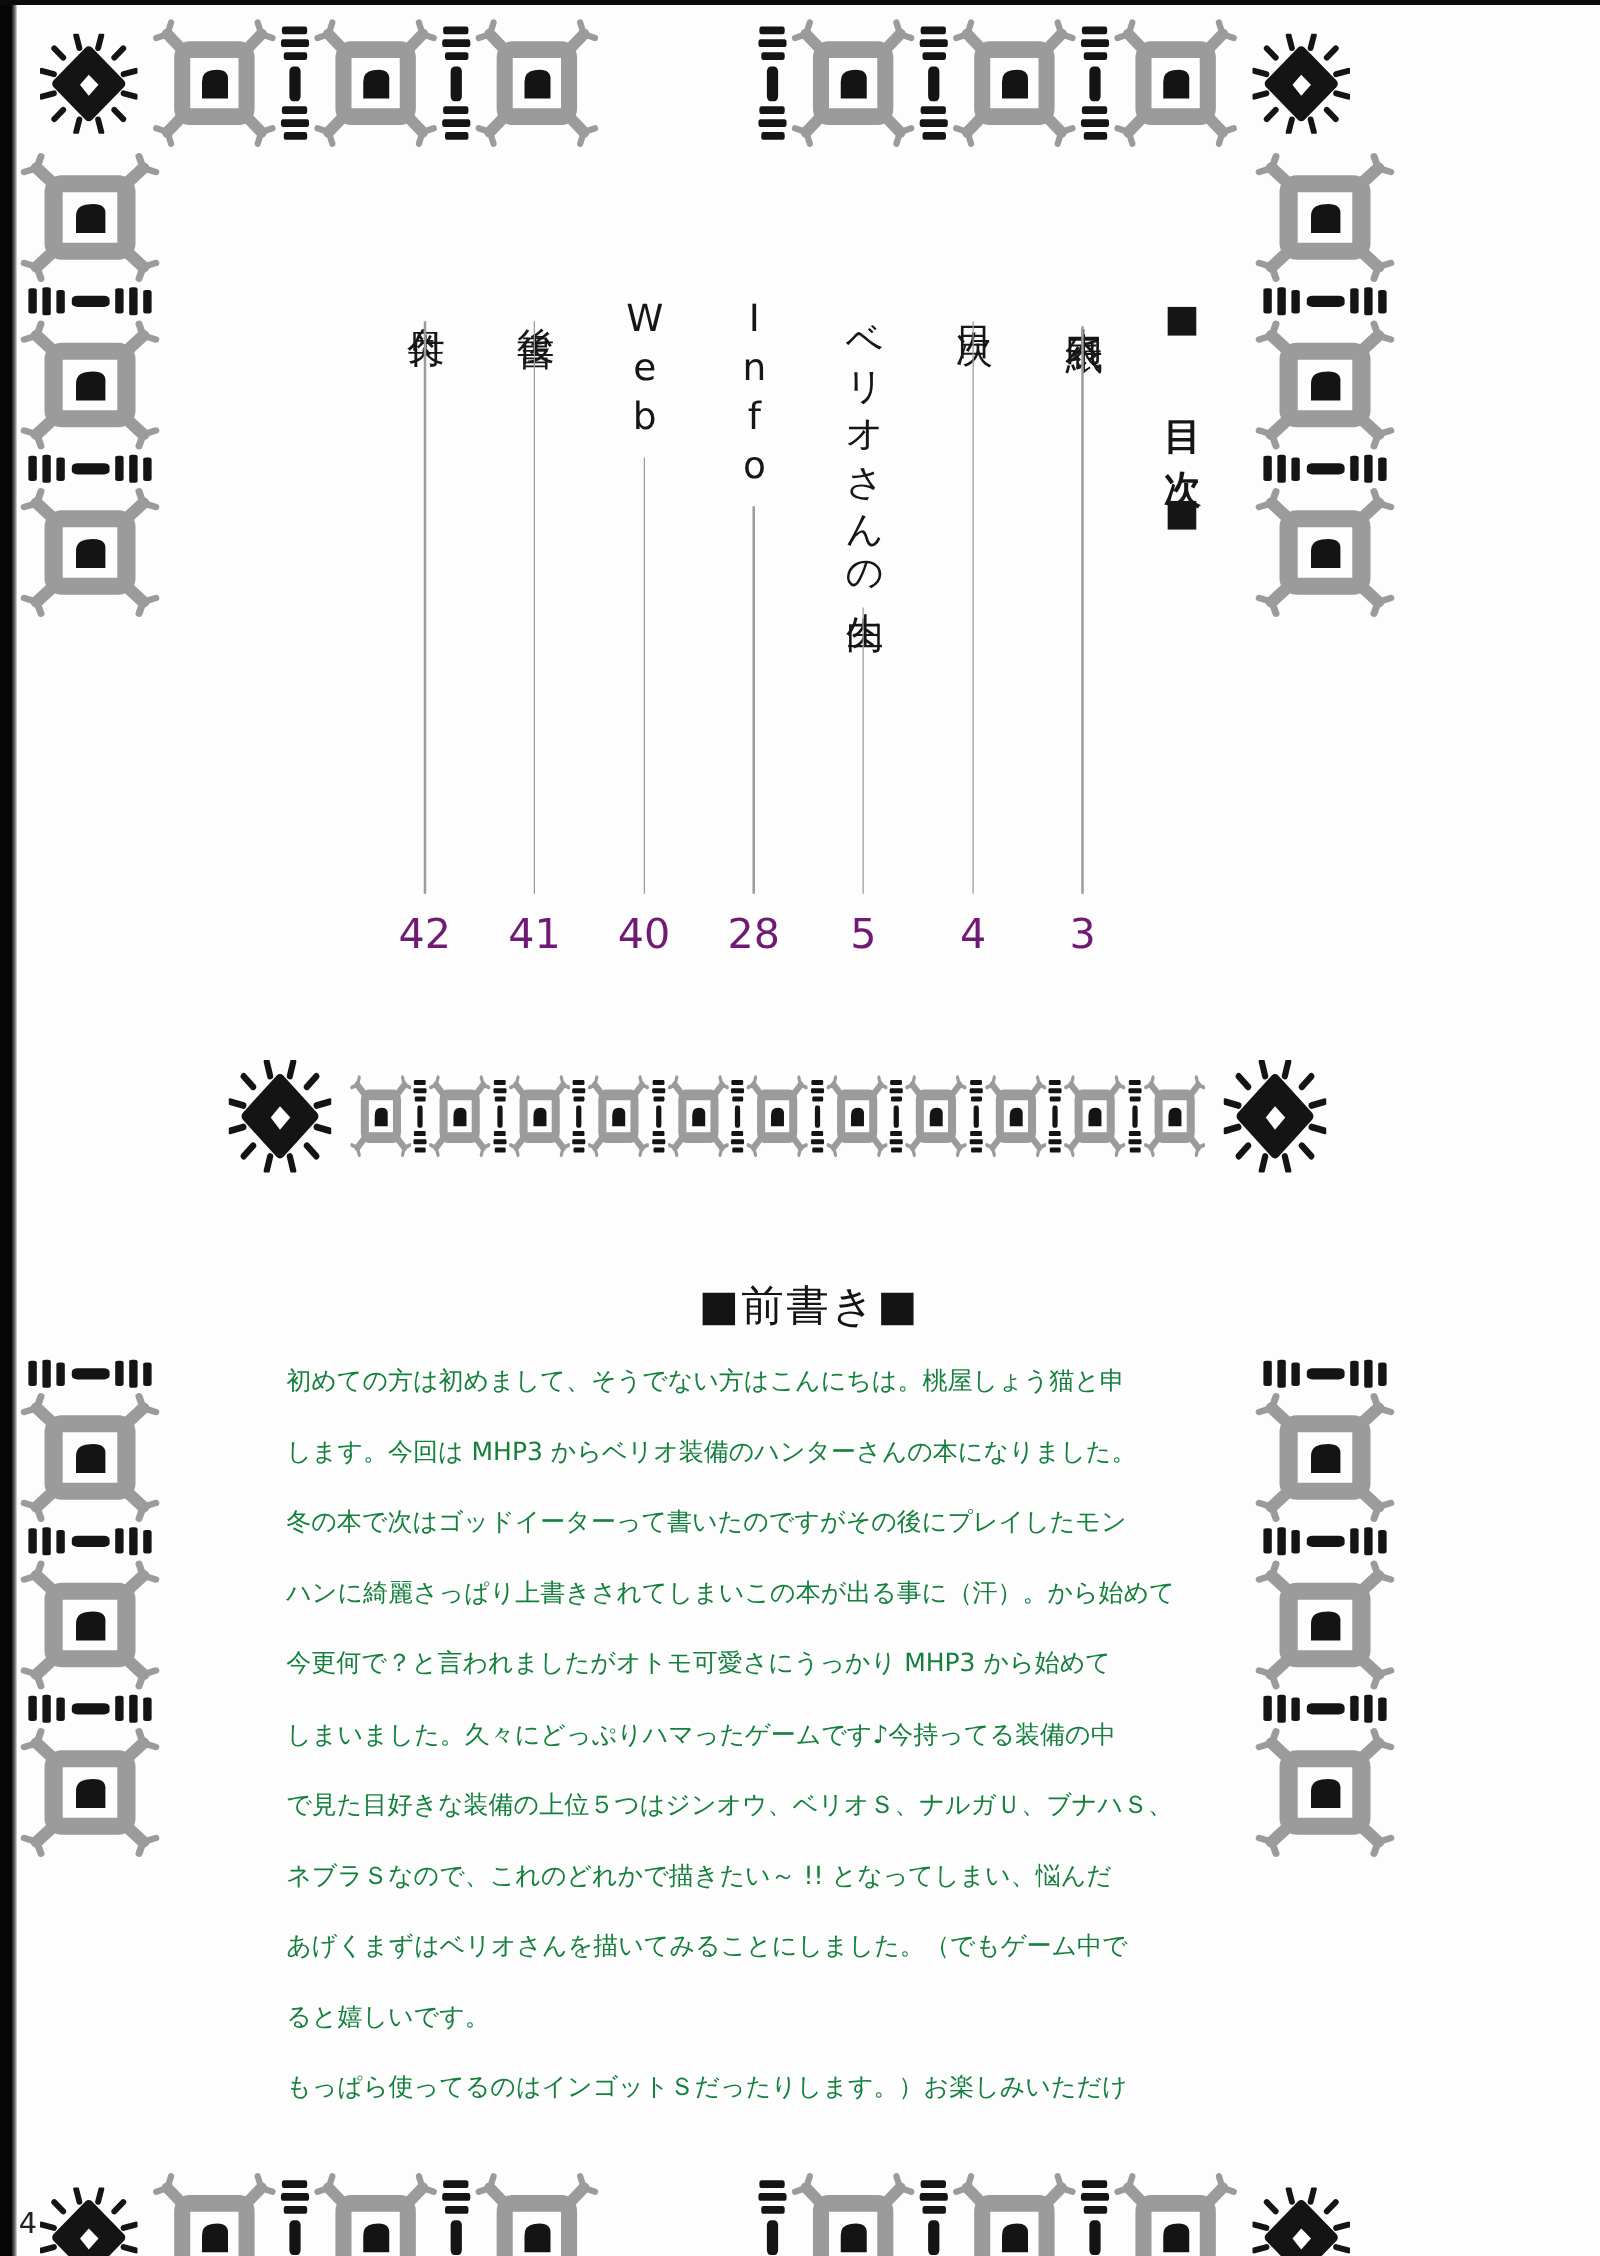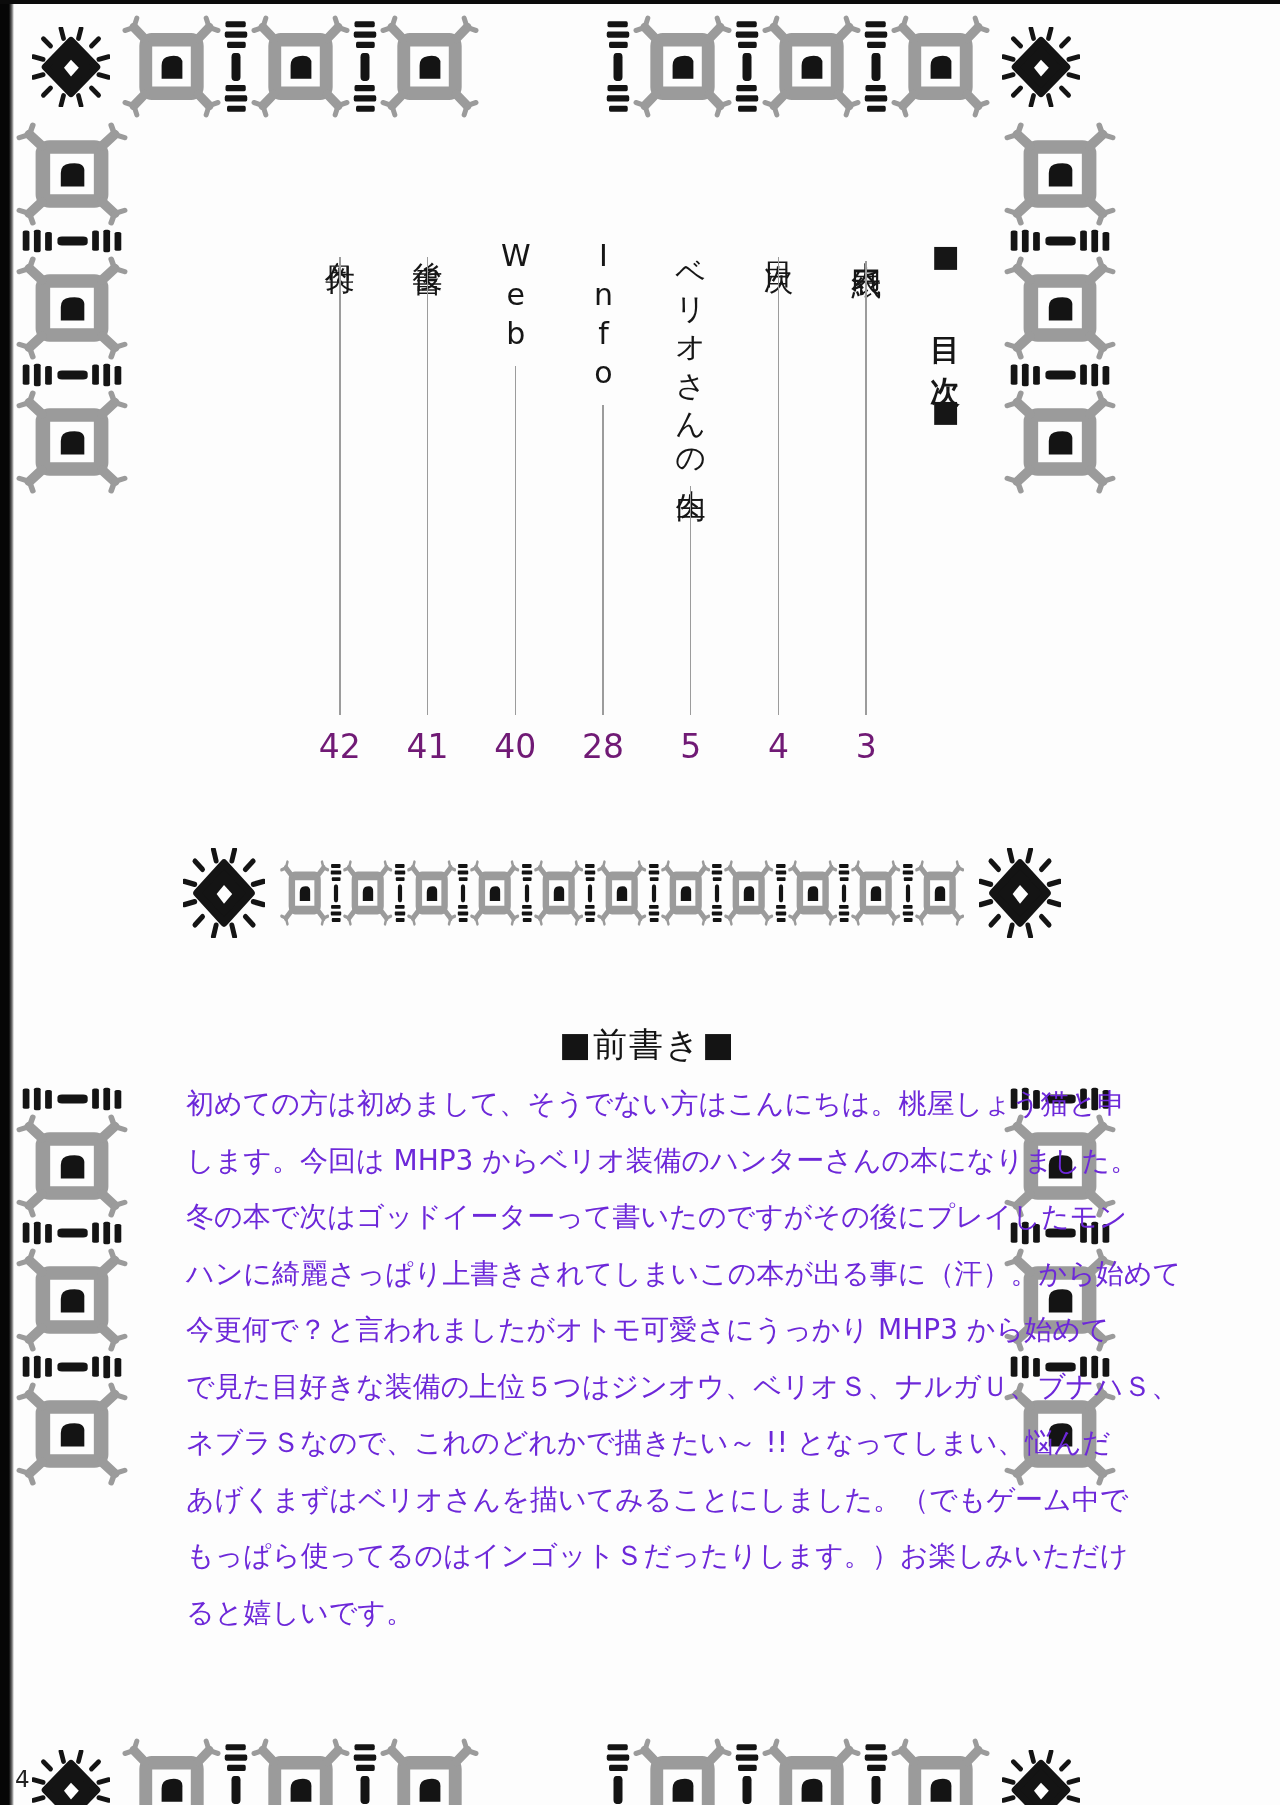"初めての方は初めまして、そうでない方はこんにちは。桃屋しょう猫と申" .pline { color: #6d28d9 -> #15803d; font-size: 28px -> 20px; margin-left: none -> 43px }
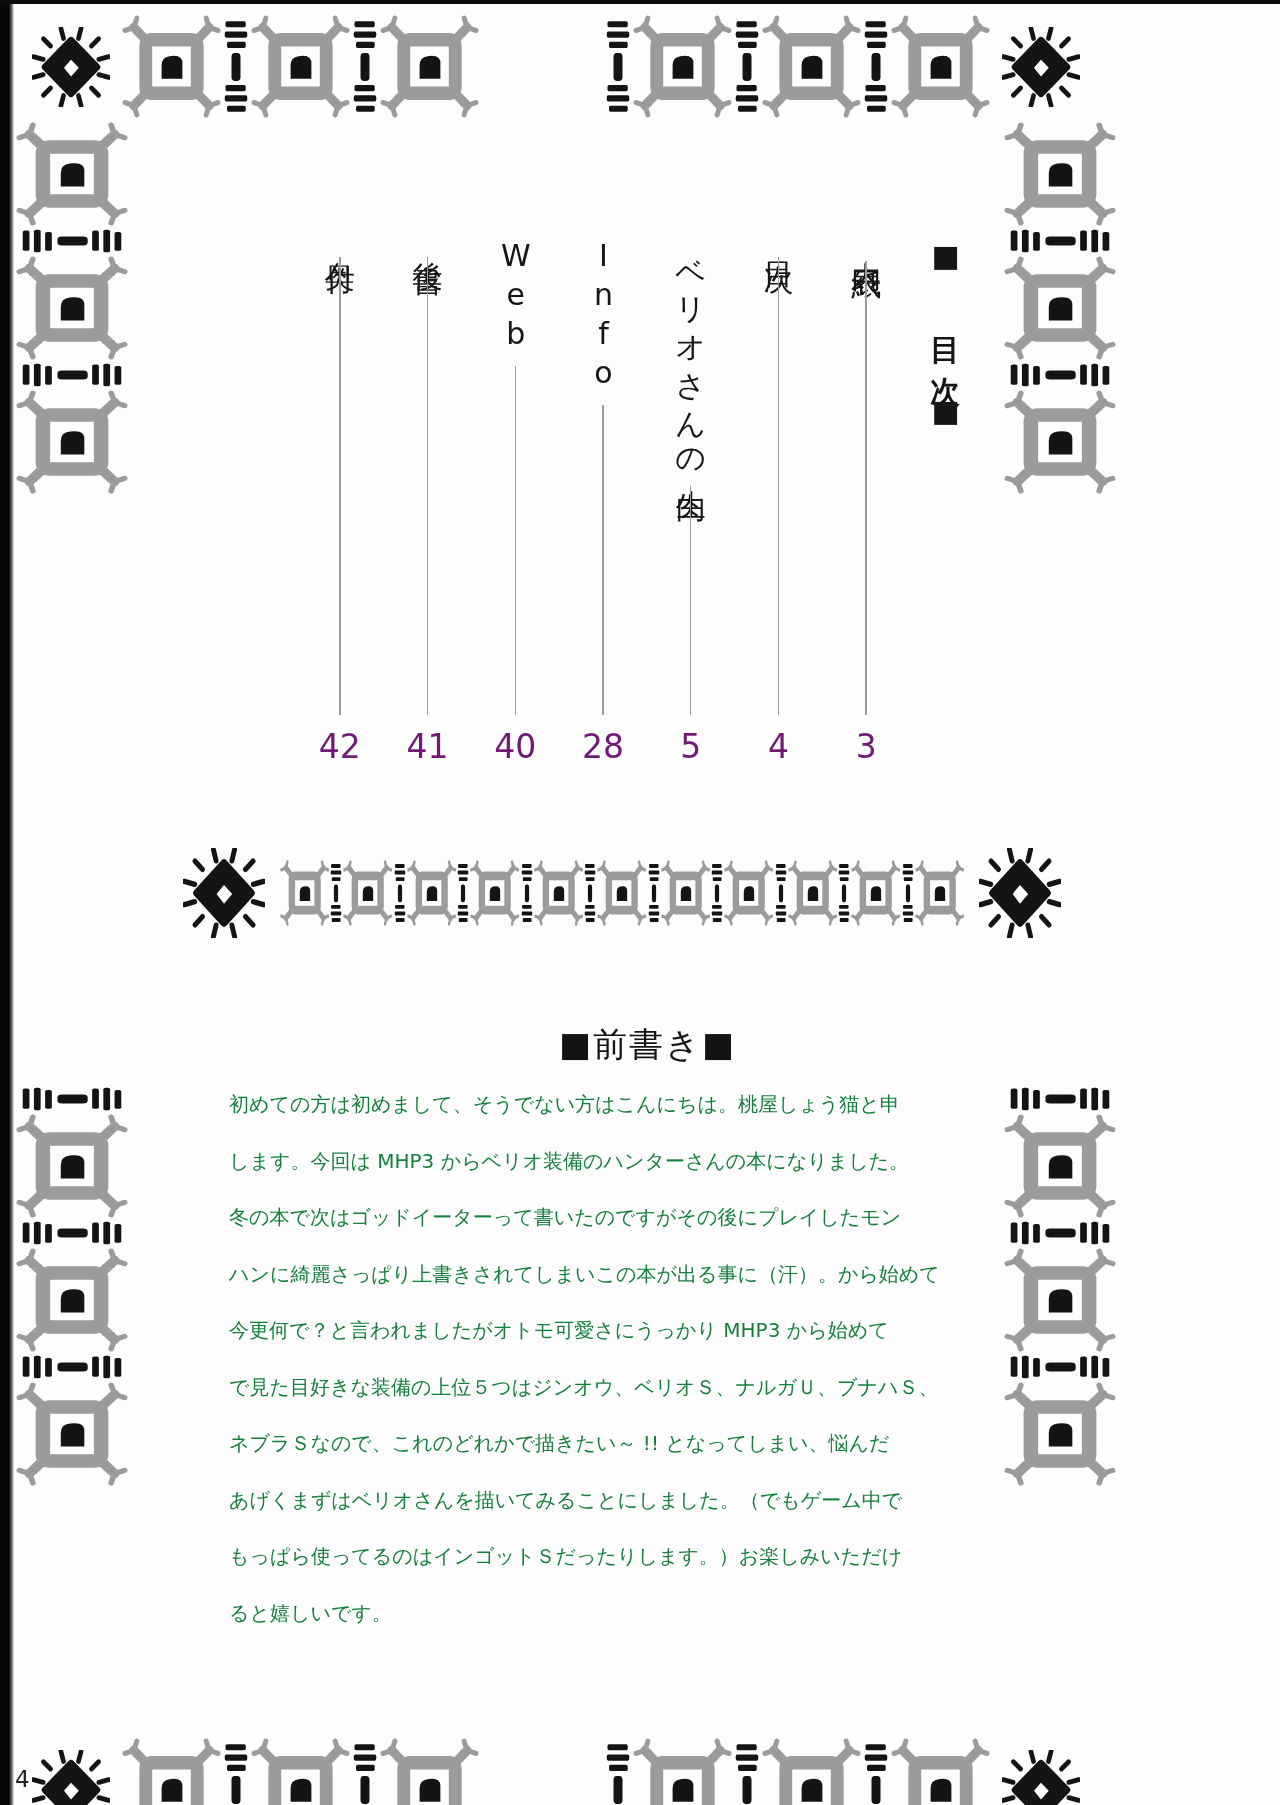"しまいました。久々にどっぷりハマったゲームです♪今持ってる装備の中" div.pline { html: none -> <div>しまいました。久々にどっぷりハマったゲームです♪今持ってる装備の中</div> }
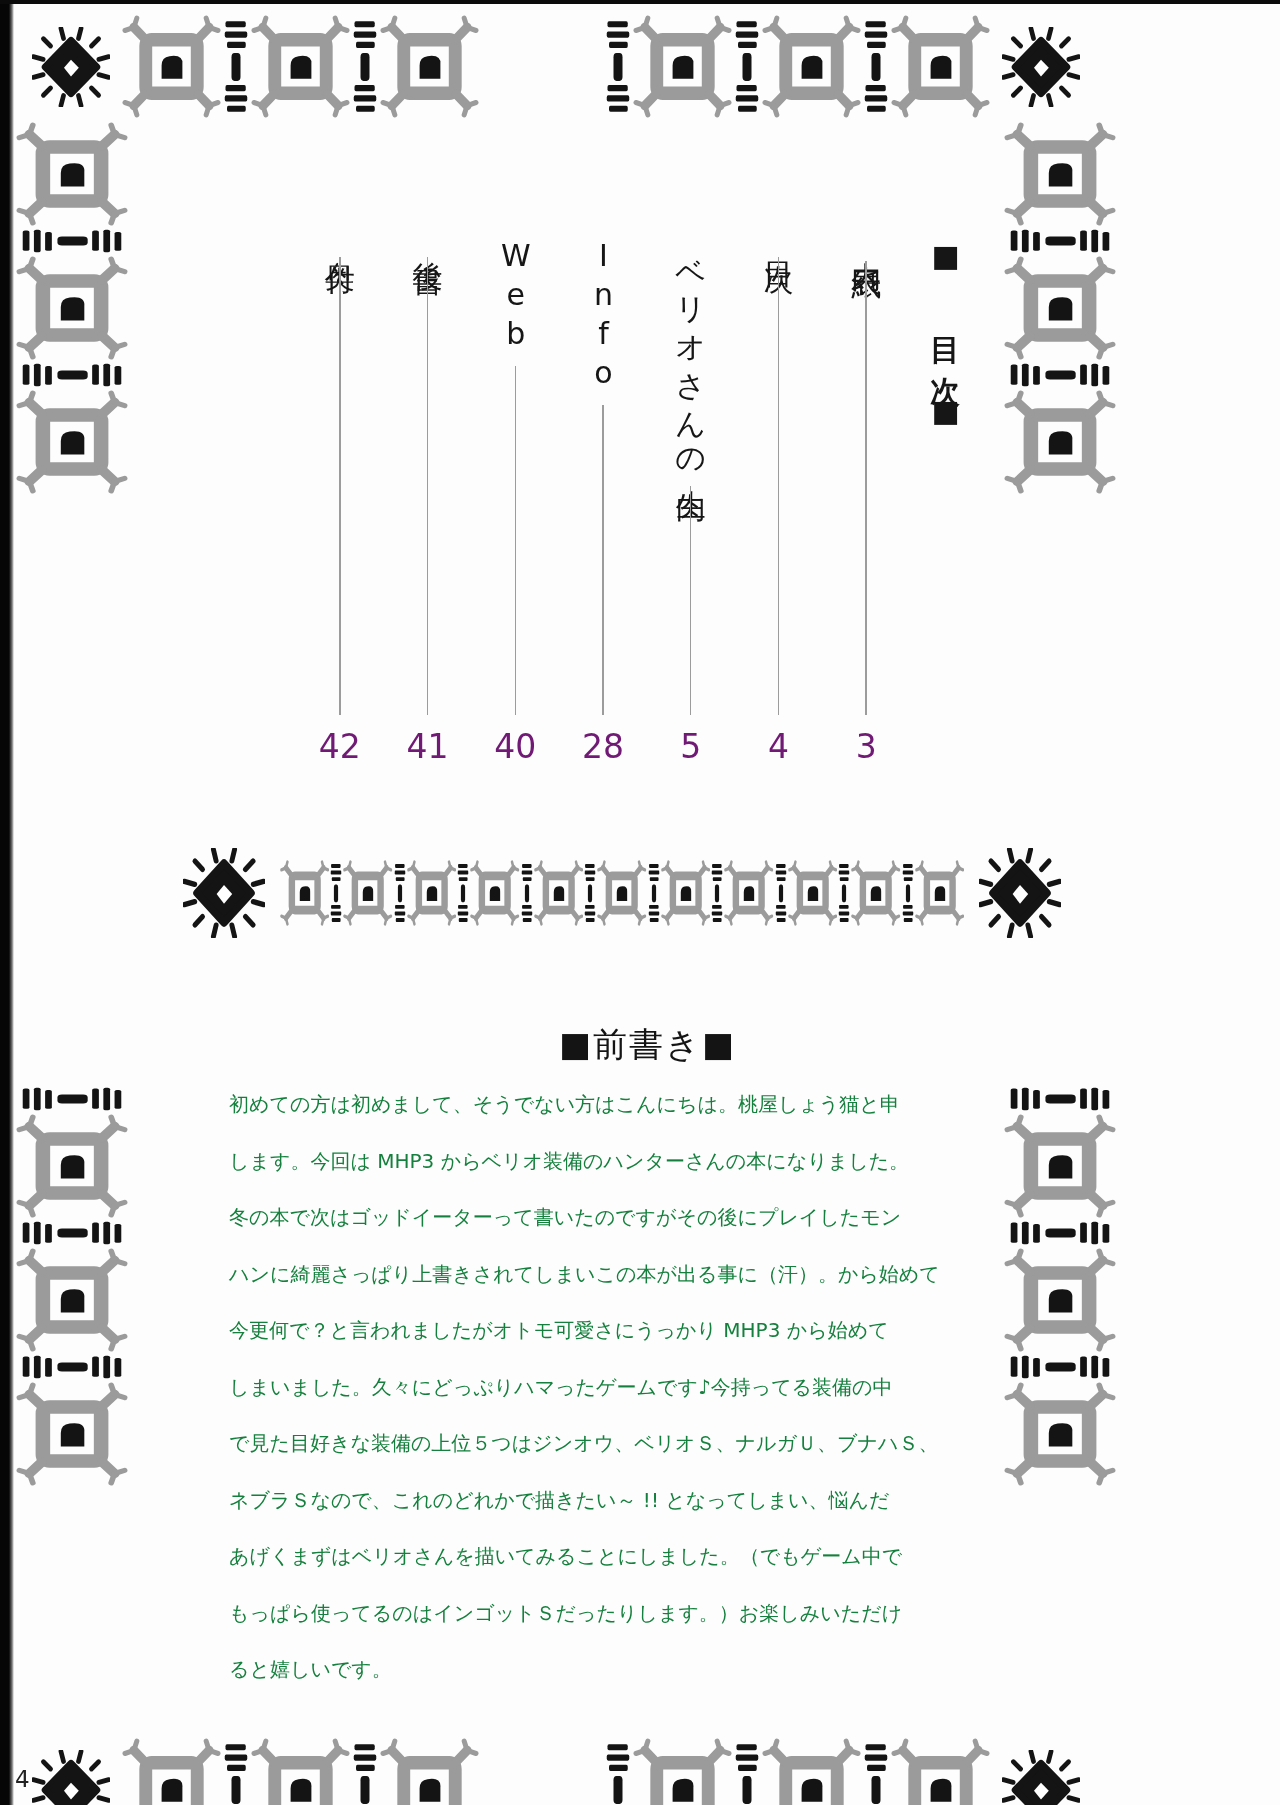"もっぱら使ってるのはインゴットＳだったりします。）お楽しみいただけ" div.pline { order: before "ると嬉しいです。" -> after "ると嬉しいです。" }
